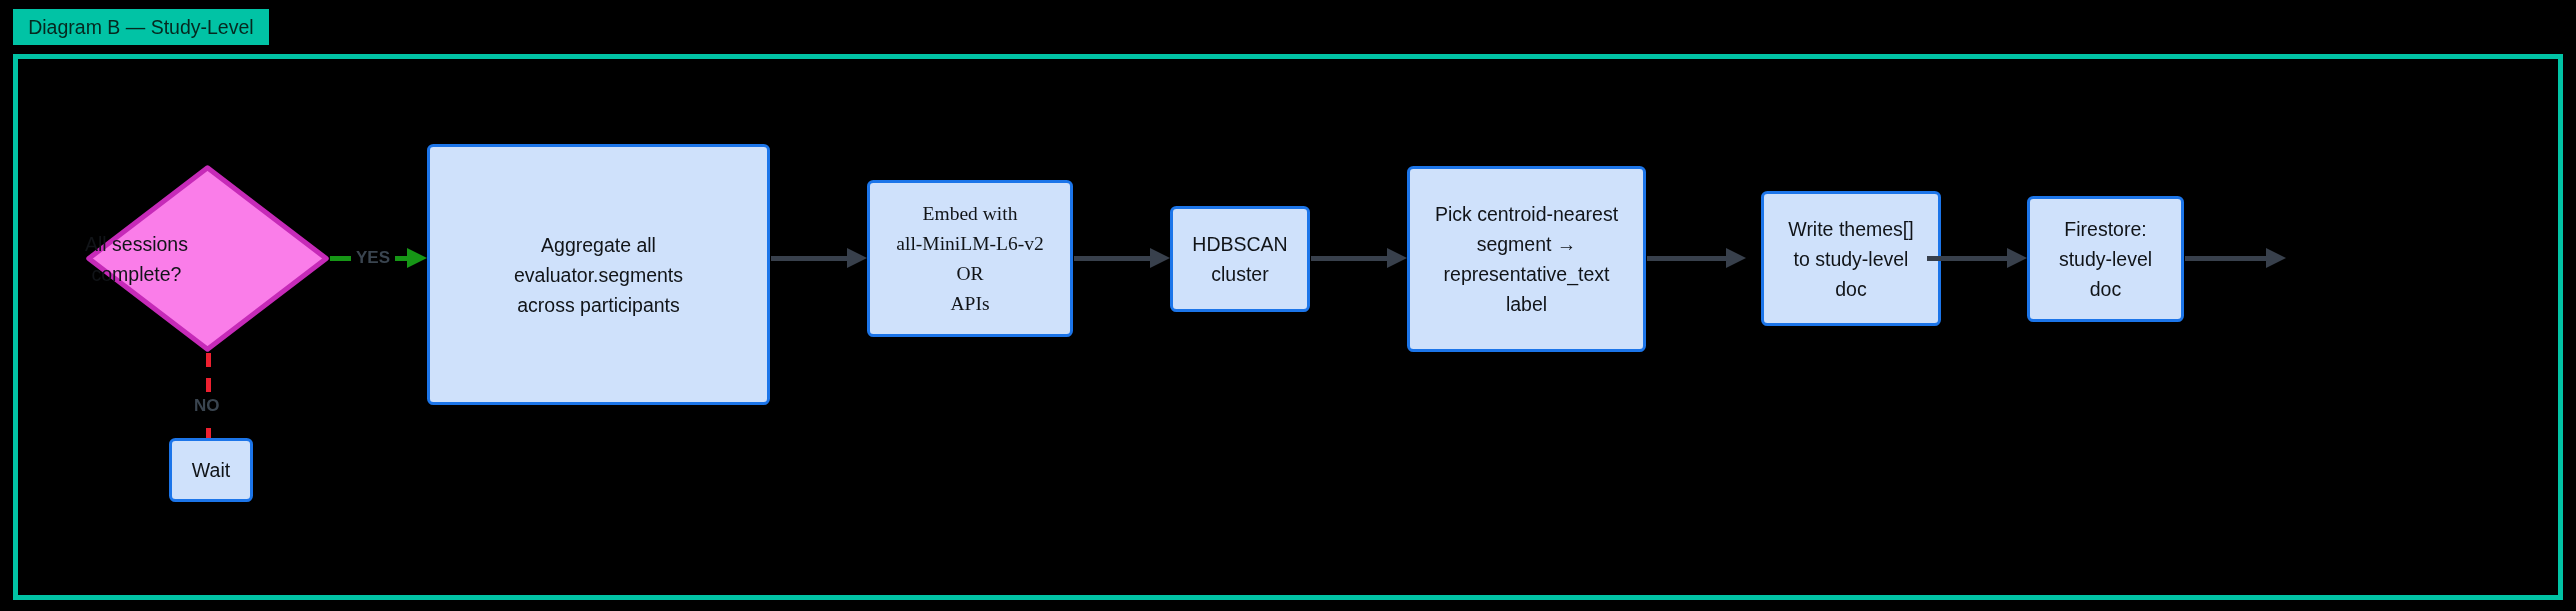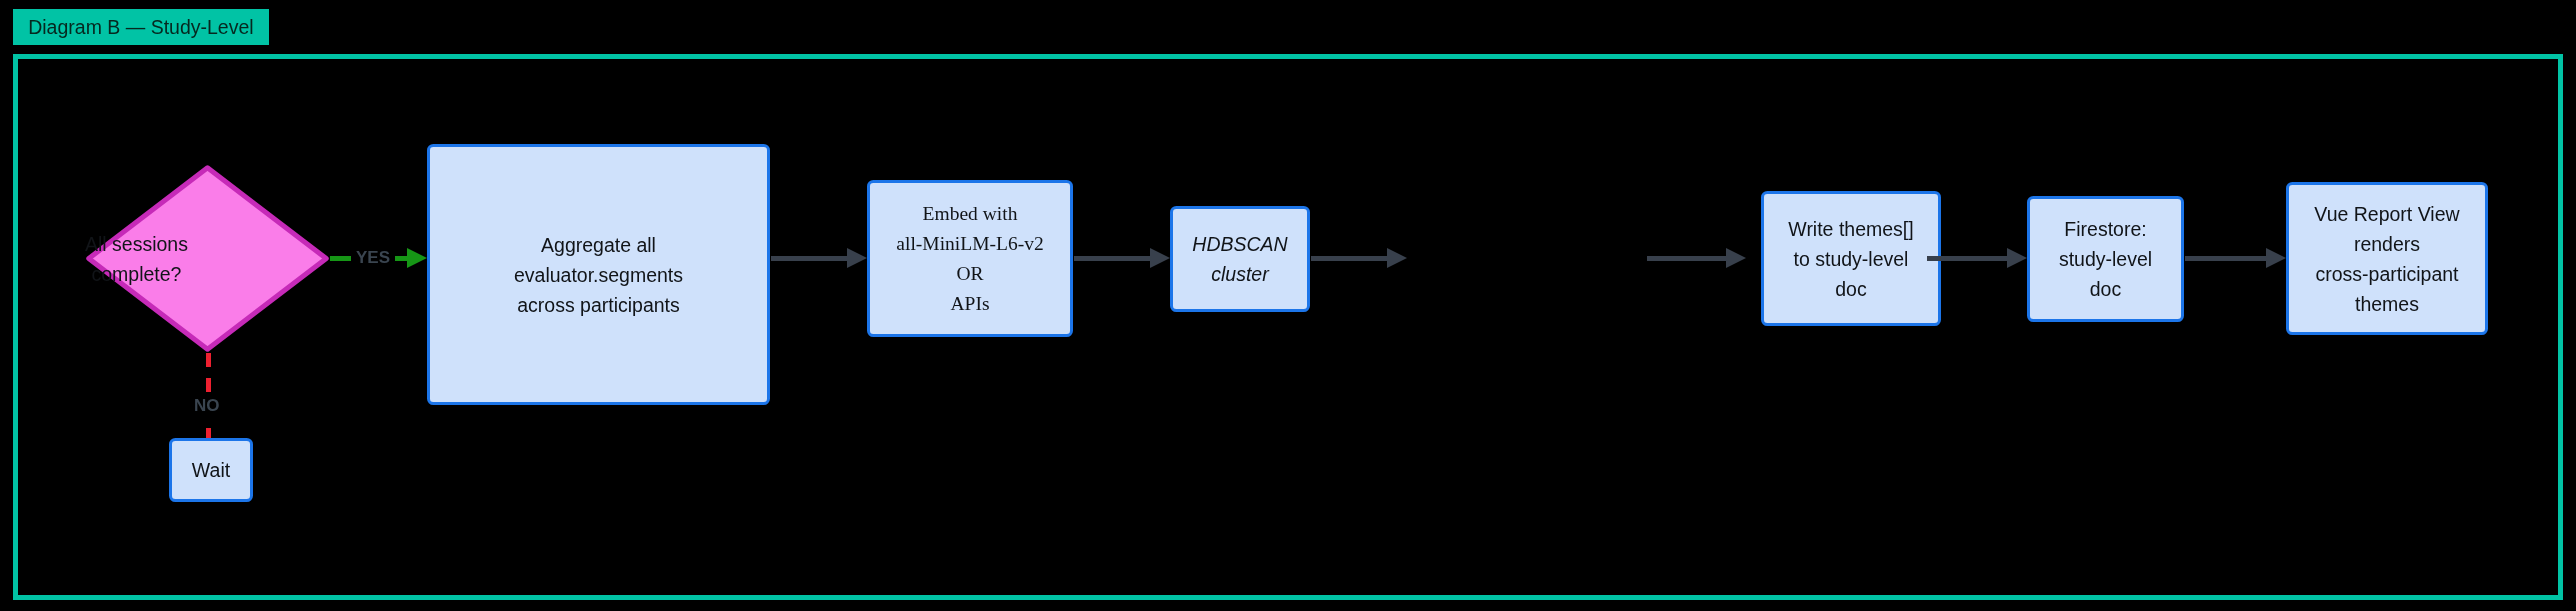"Pick centroid-nearest" div.node { html: none -> <div> <div>Pick centroid-nearest segment → representative_text label</div> </div> }
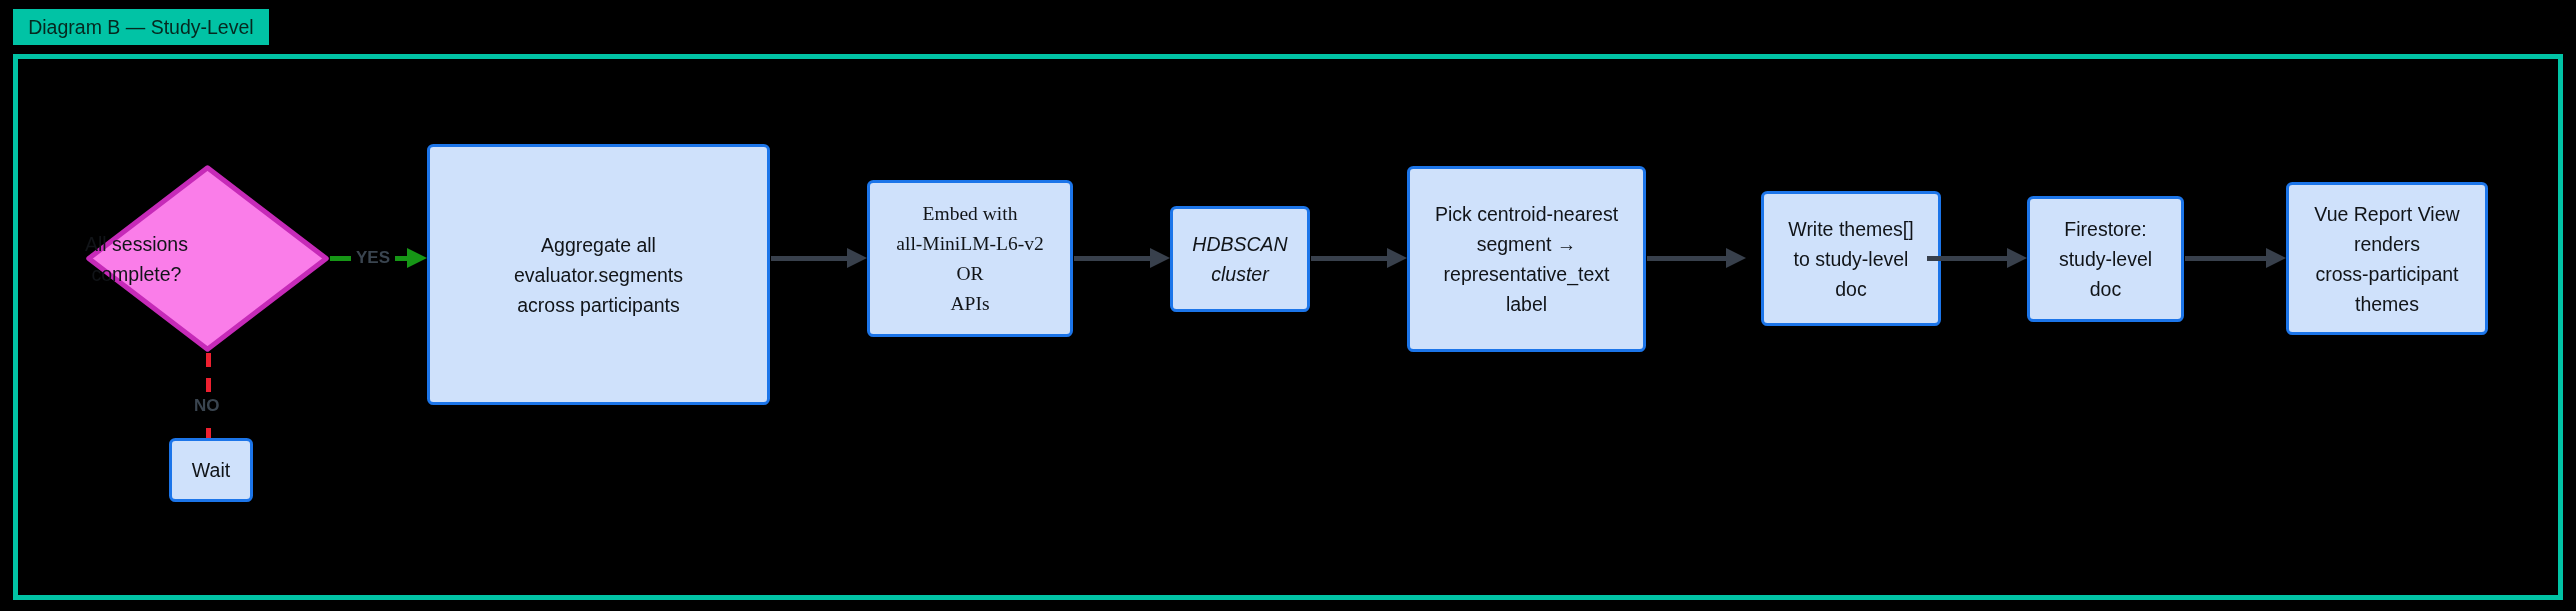"Vue Report View" div.node { html: <div> <div>Vue Report View renders cross-participant themes</div> </div> -> none }
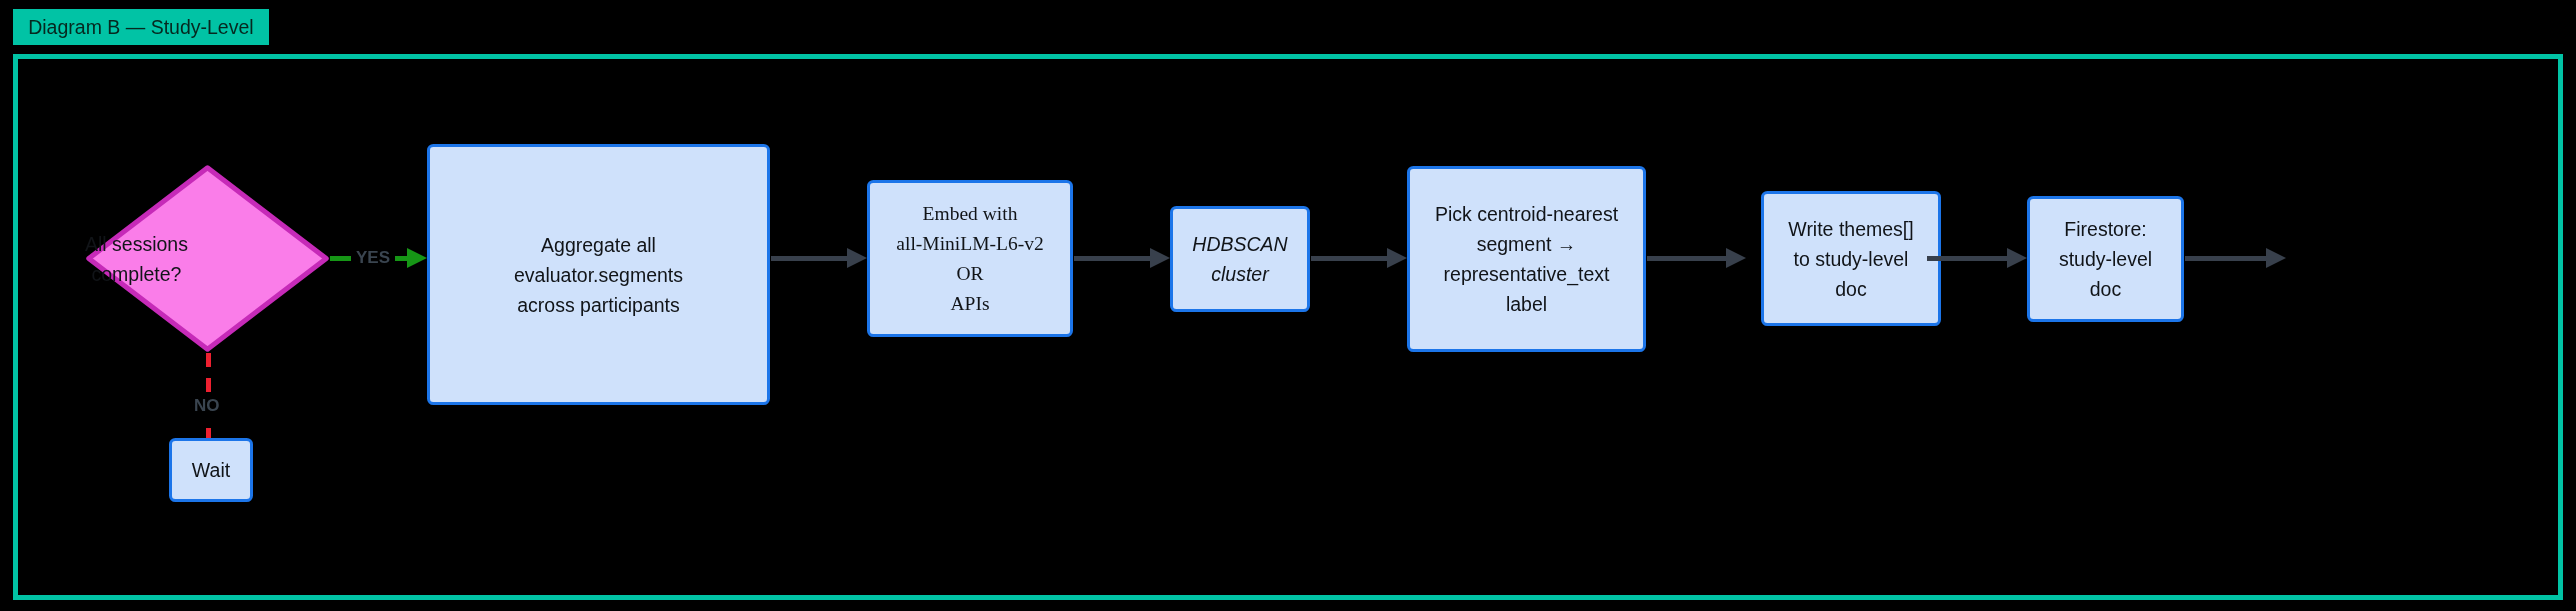"HDBSCAN" div.node { font-style: italic -> none }
